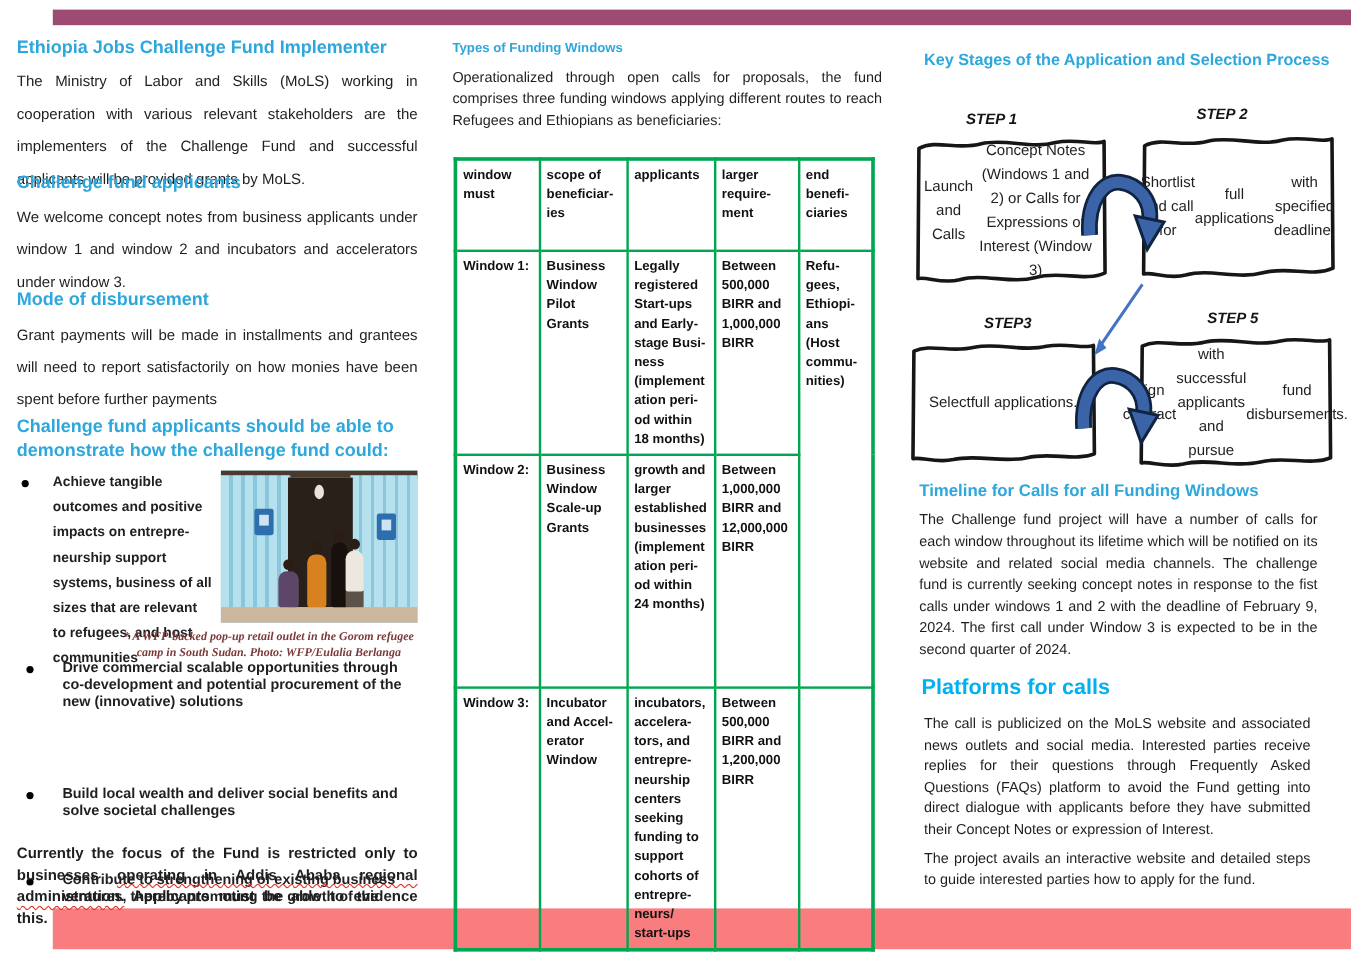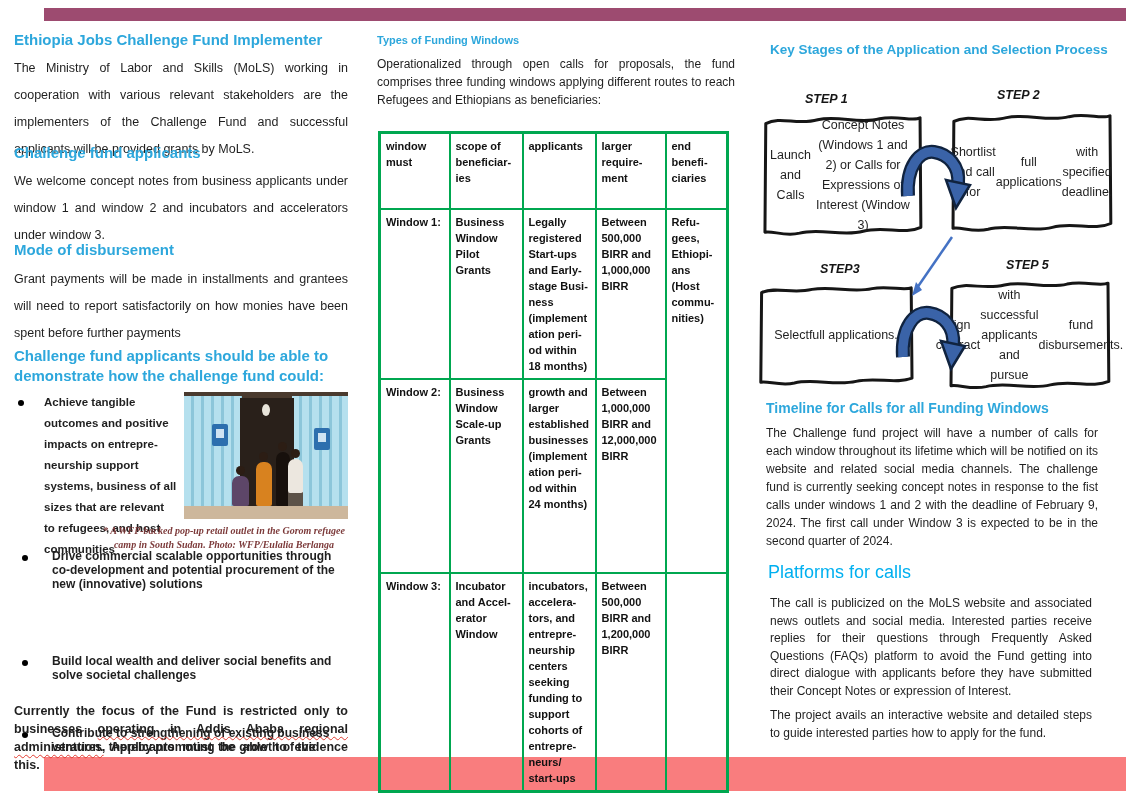"Platforms for calls" .rc-pf-h { font-weight: 400 -> 700 }
